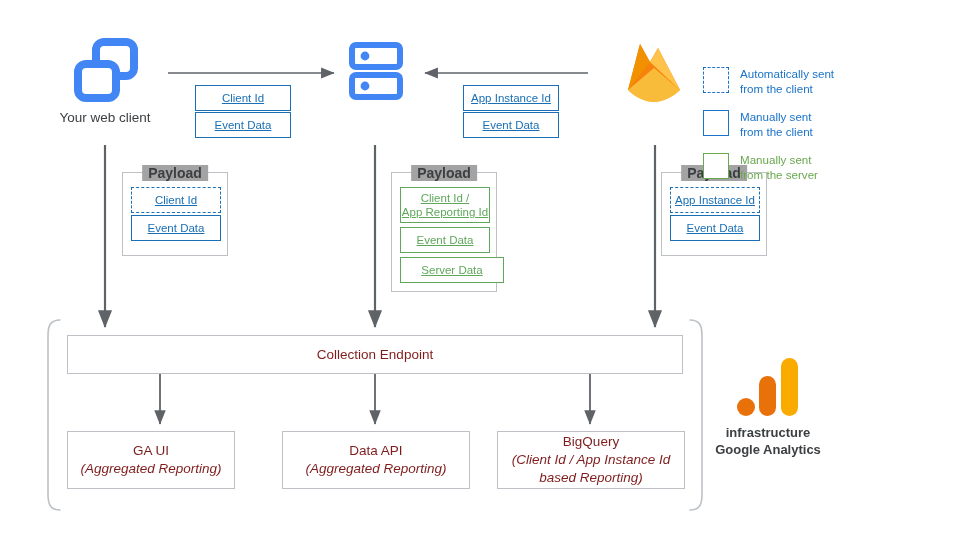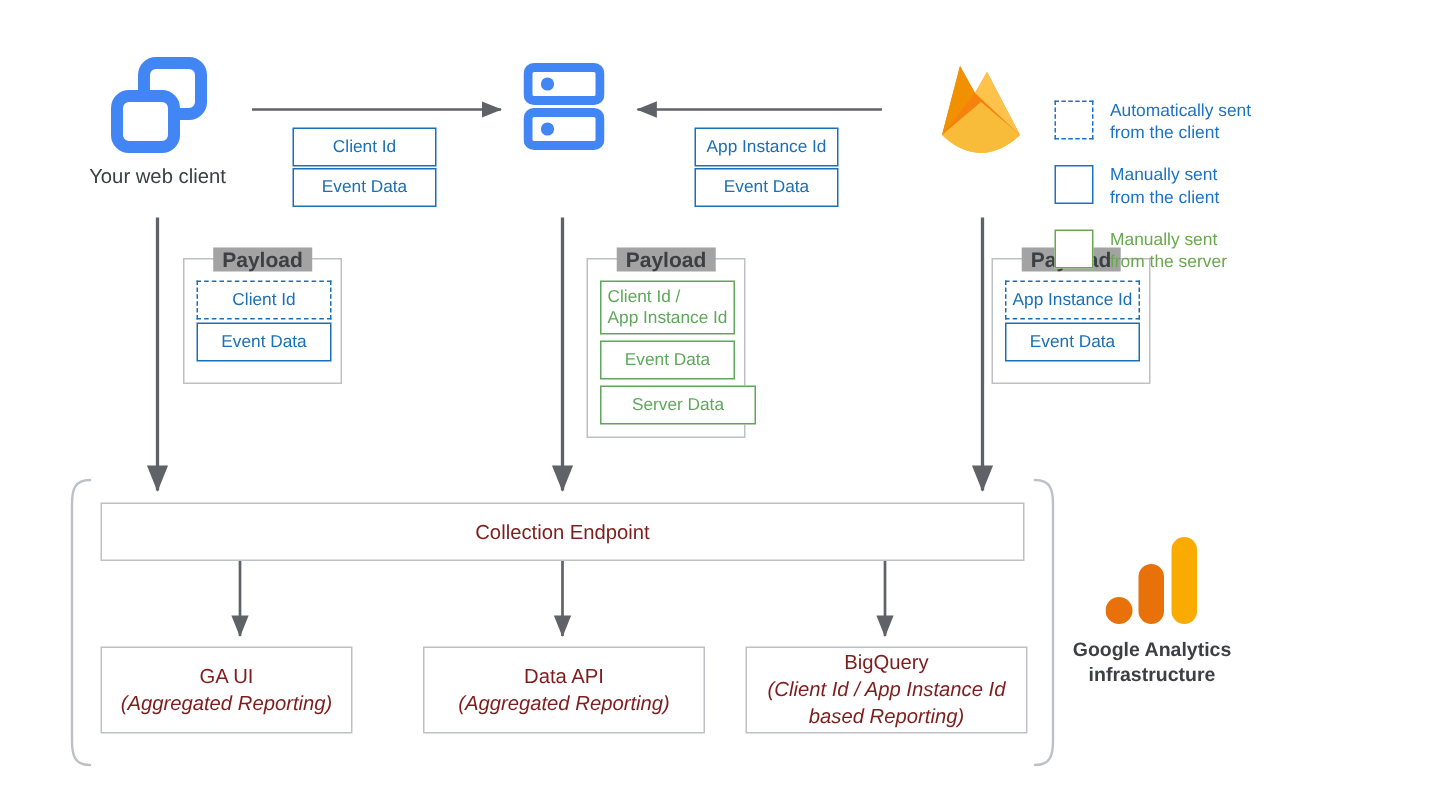"Client Id" .chip { text-align: left -> center; text-decoration: none -> underline }
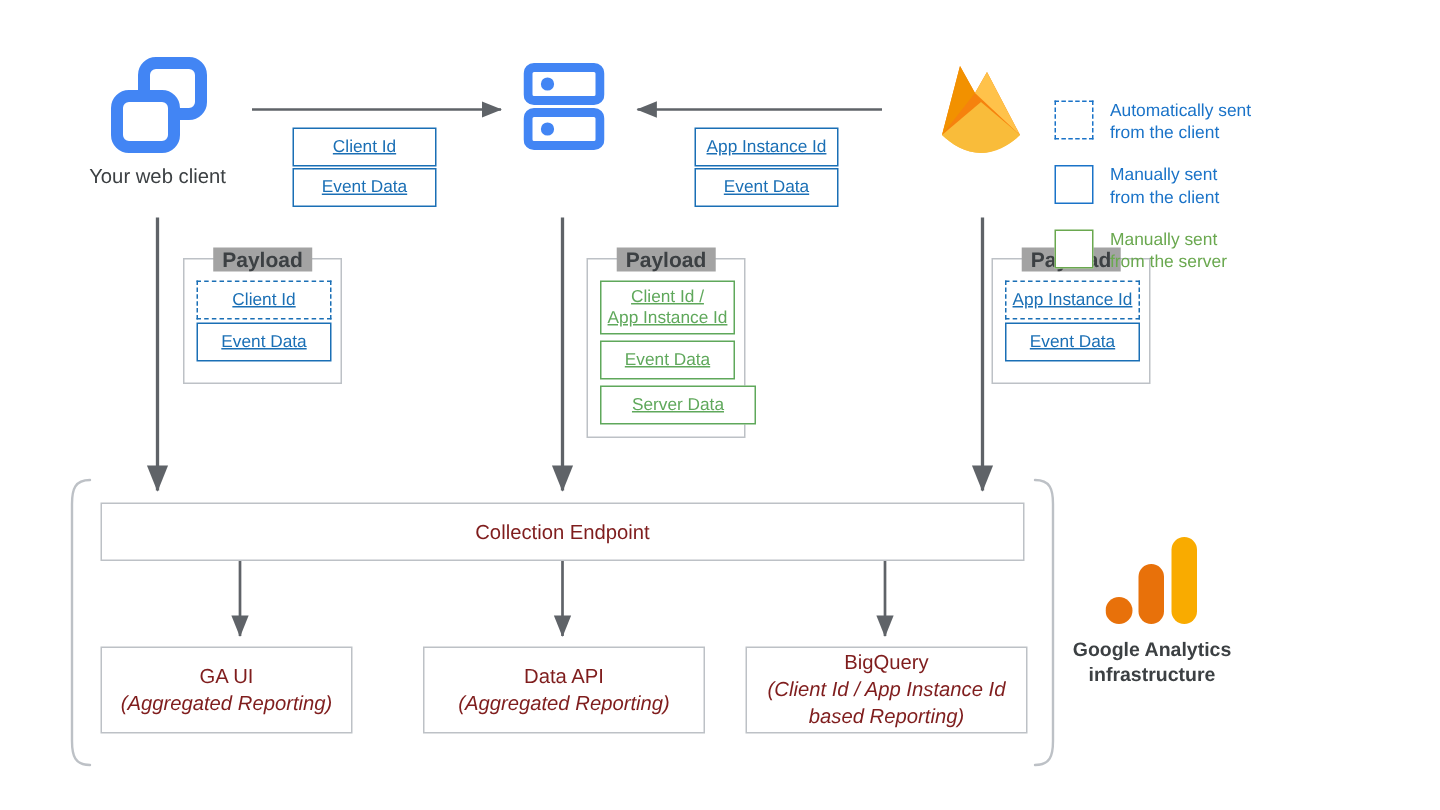"Client Id /" div.chip { text: Instance -> Reporting }
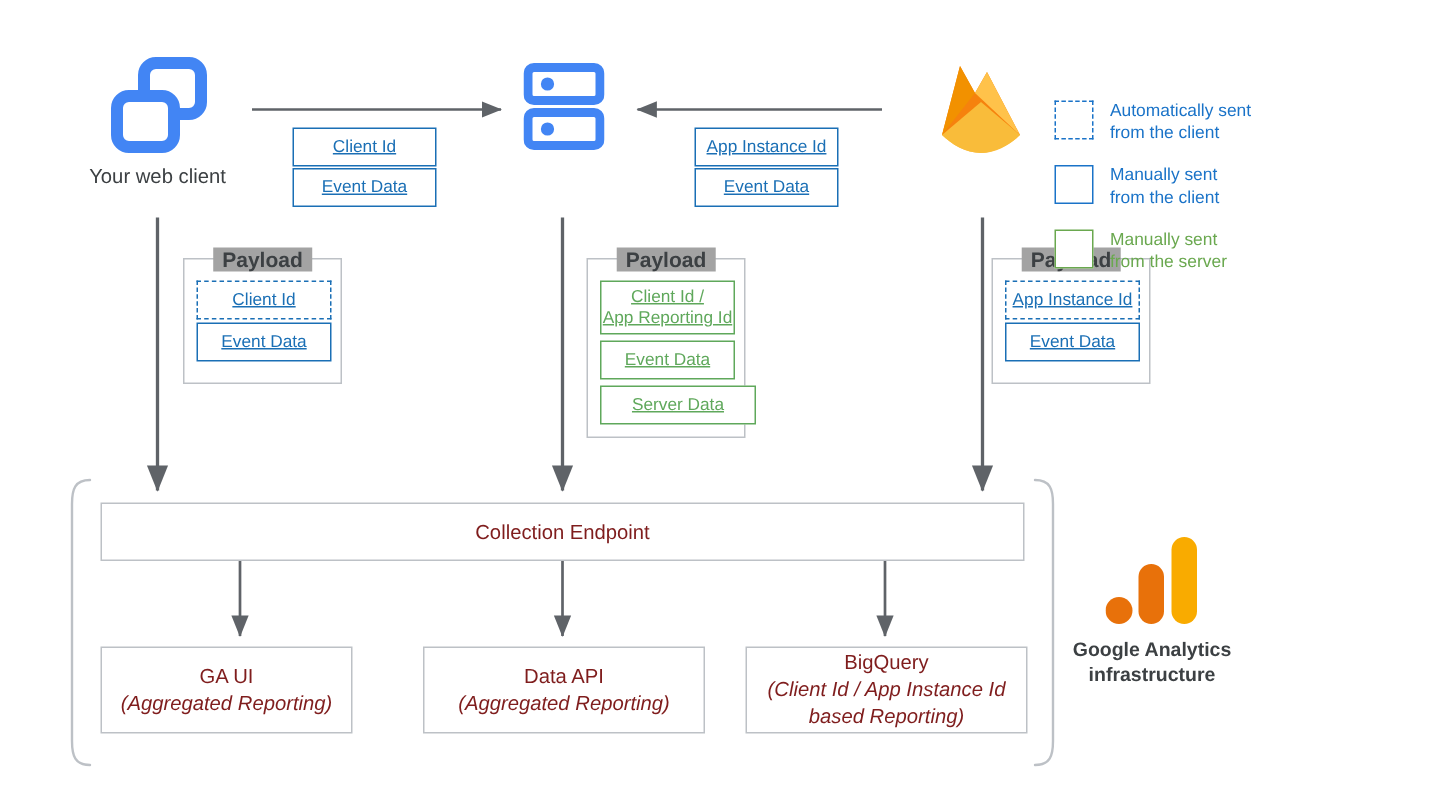"Google Analytics" div { order: before "infrastructure" -> after "infrastructure" }
